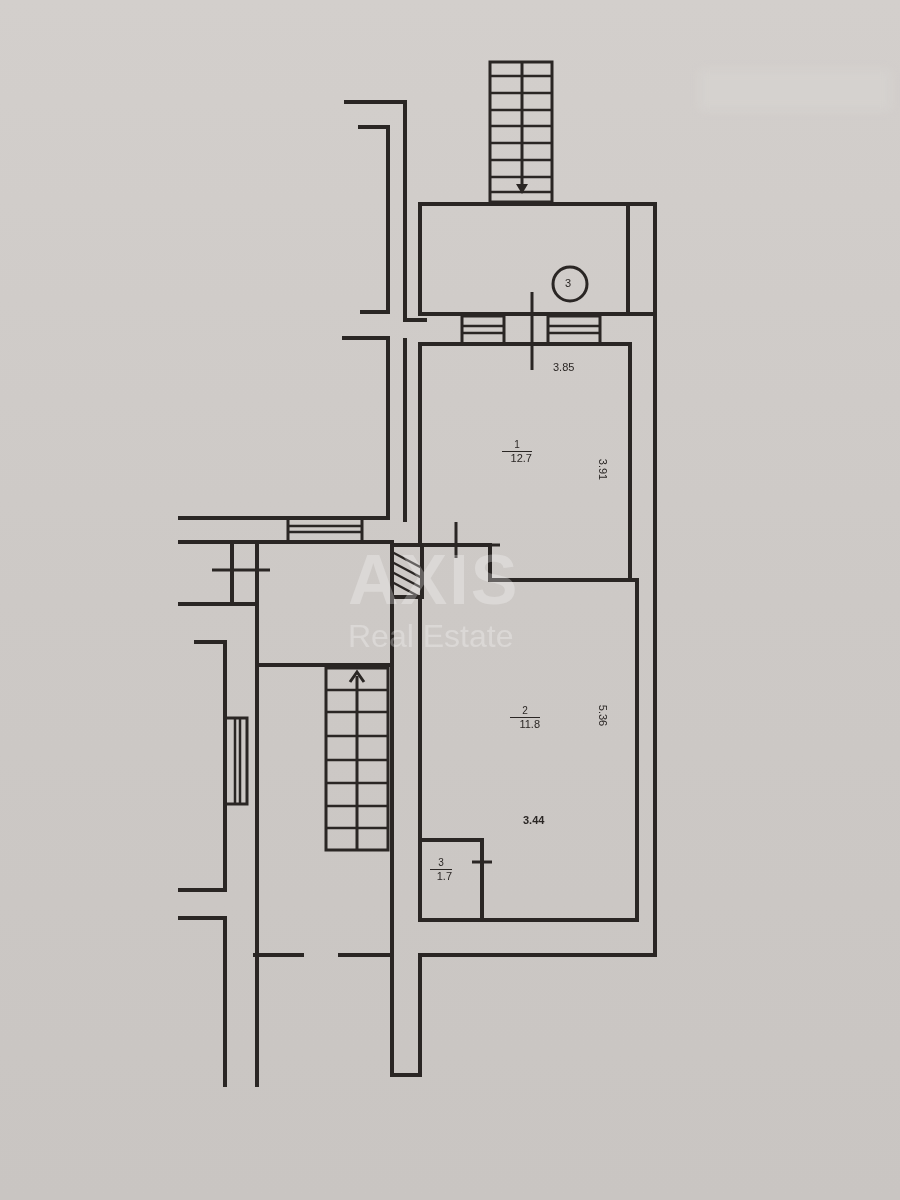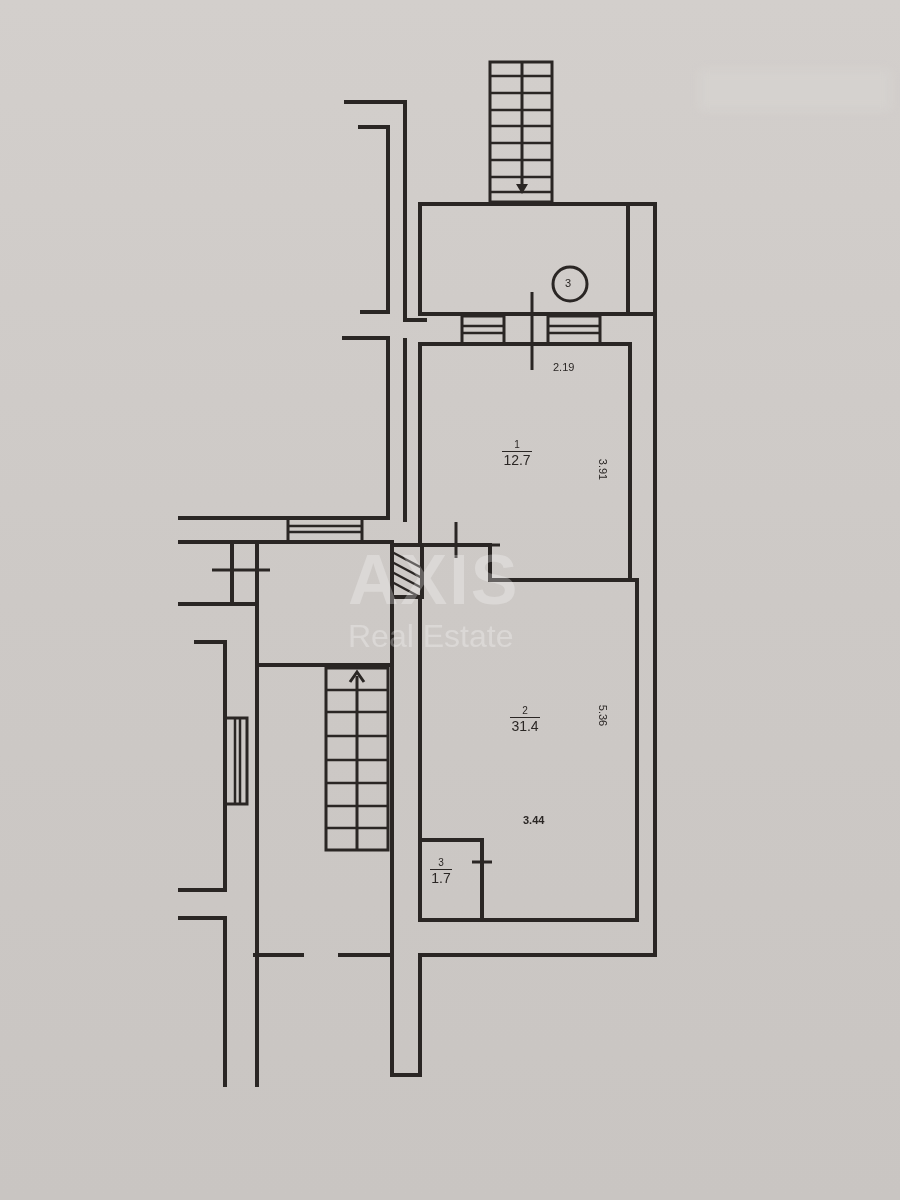"2.19" span.lbl { text: 2.19 -> 3.85 }
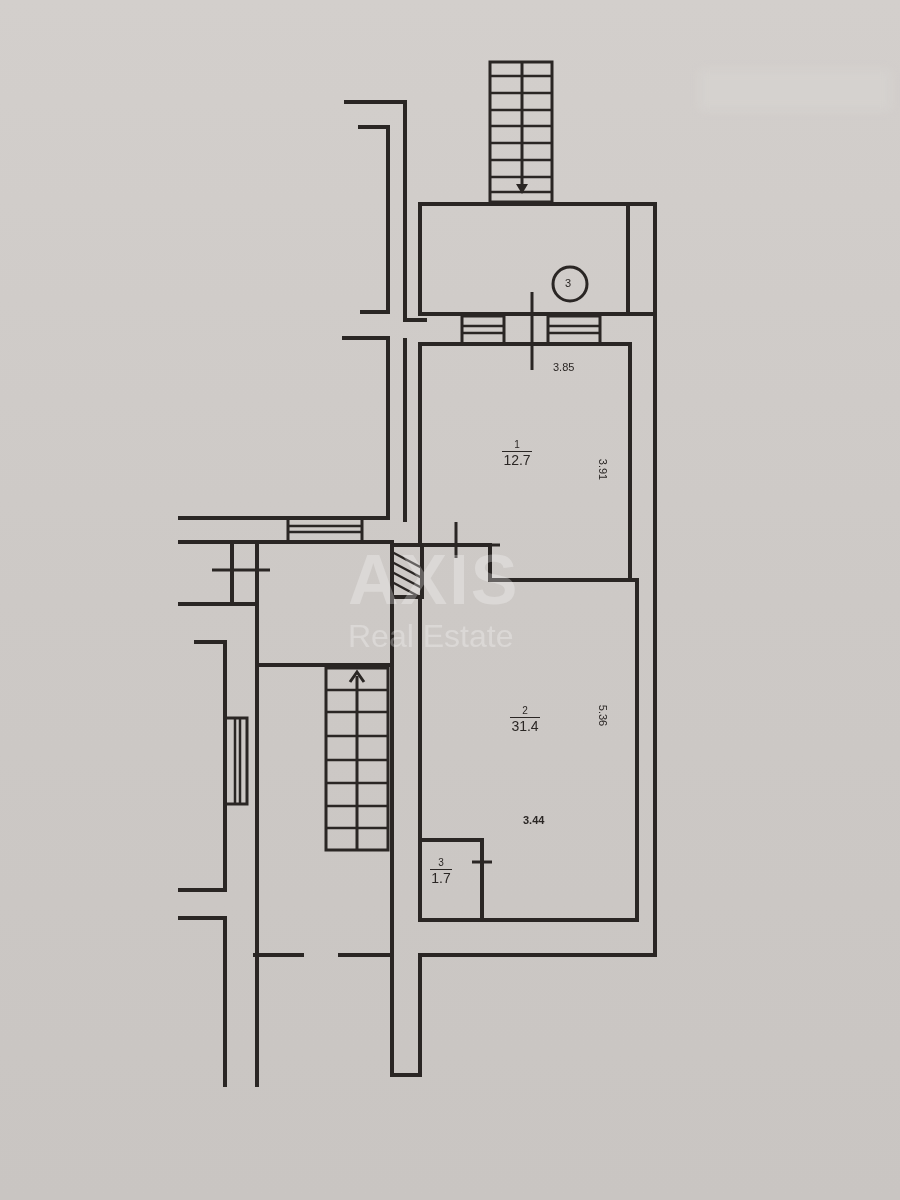"12.7" .room-label .area { font-size: 14px -> 11px; text-align: none -> right }
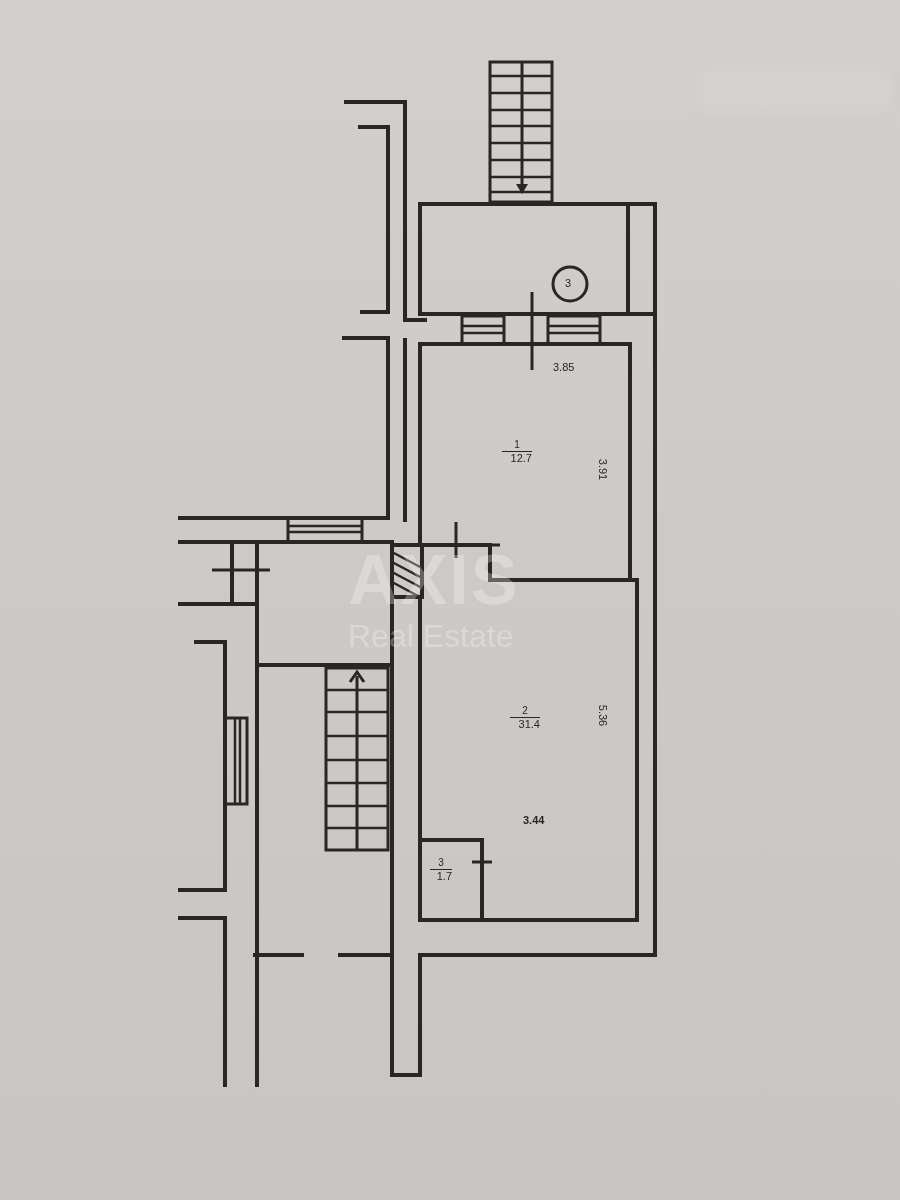"31.4" span.area { text: 31.4 -> 11.8 }
